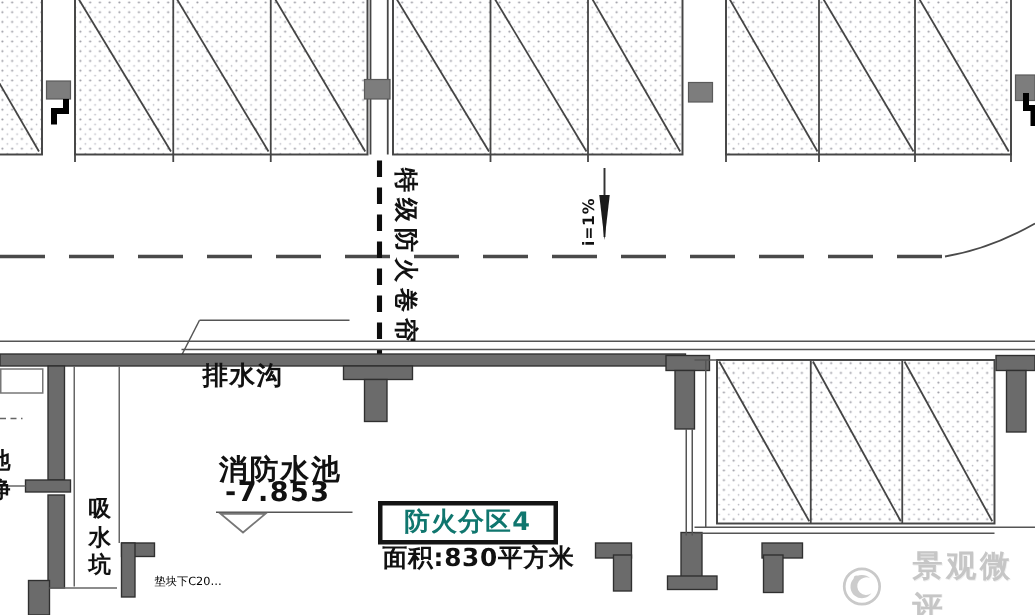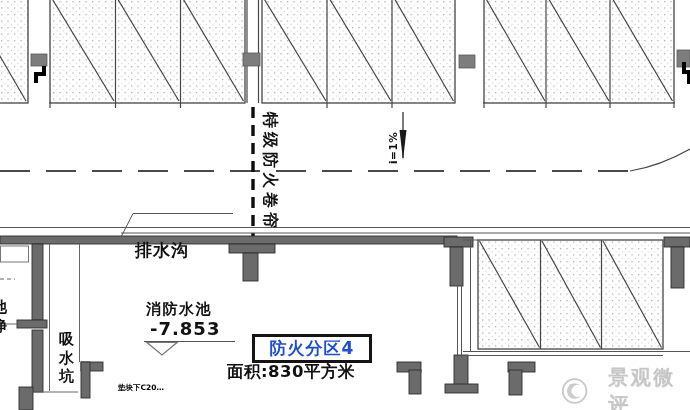"消防水池" .lbl-pool-title { font-size: 15px -> 19px }
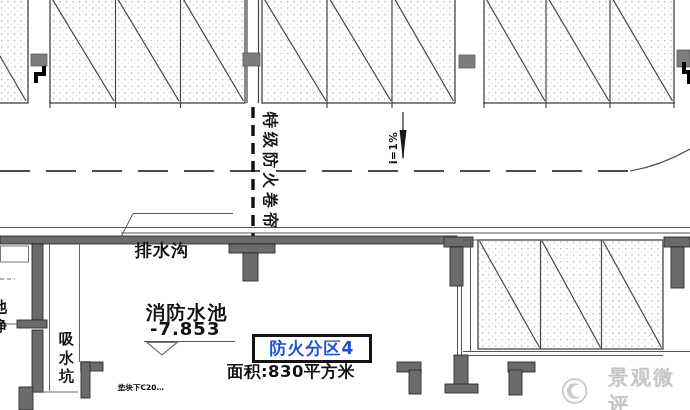"防火分区4" .zone-box { color: #1d4ed8 -> #0f766e }
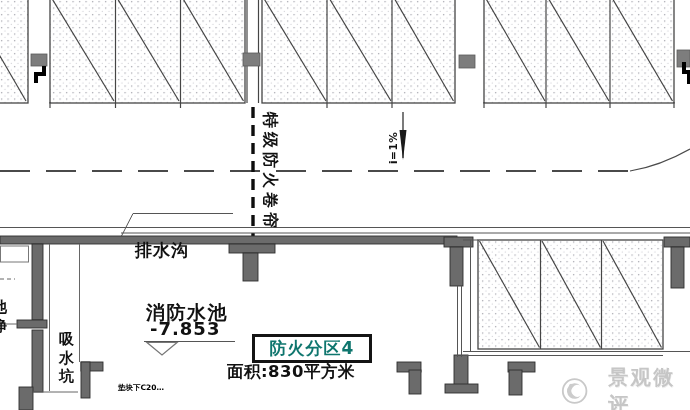"面积:830平方米" .lbl-area { left: 227px -> 255px }
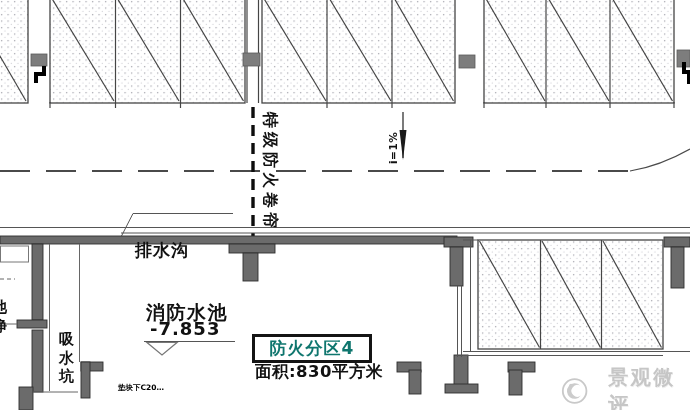"垫块下C20…" .lbl-note { font-weight: bold -> normal; margin-left: 15px -> none }
